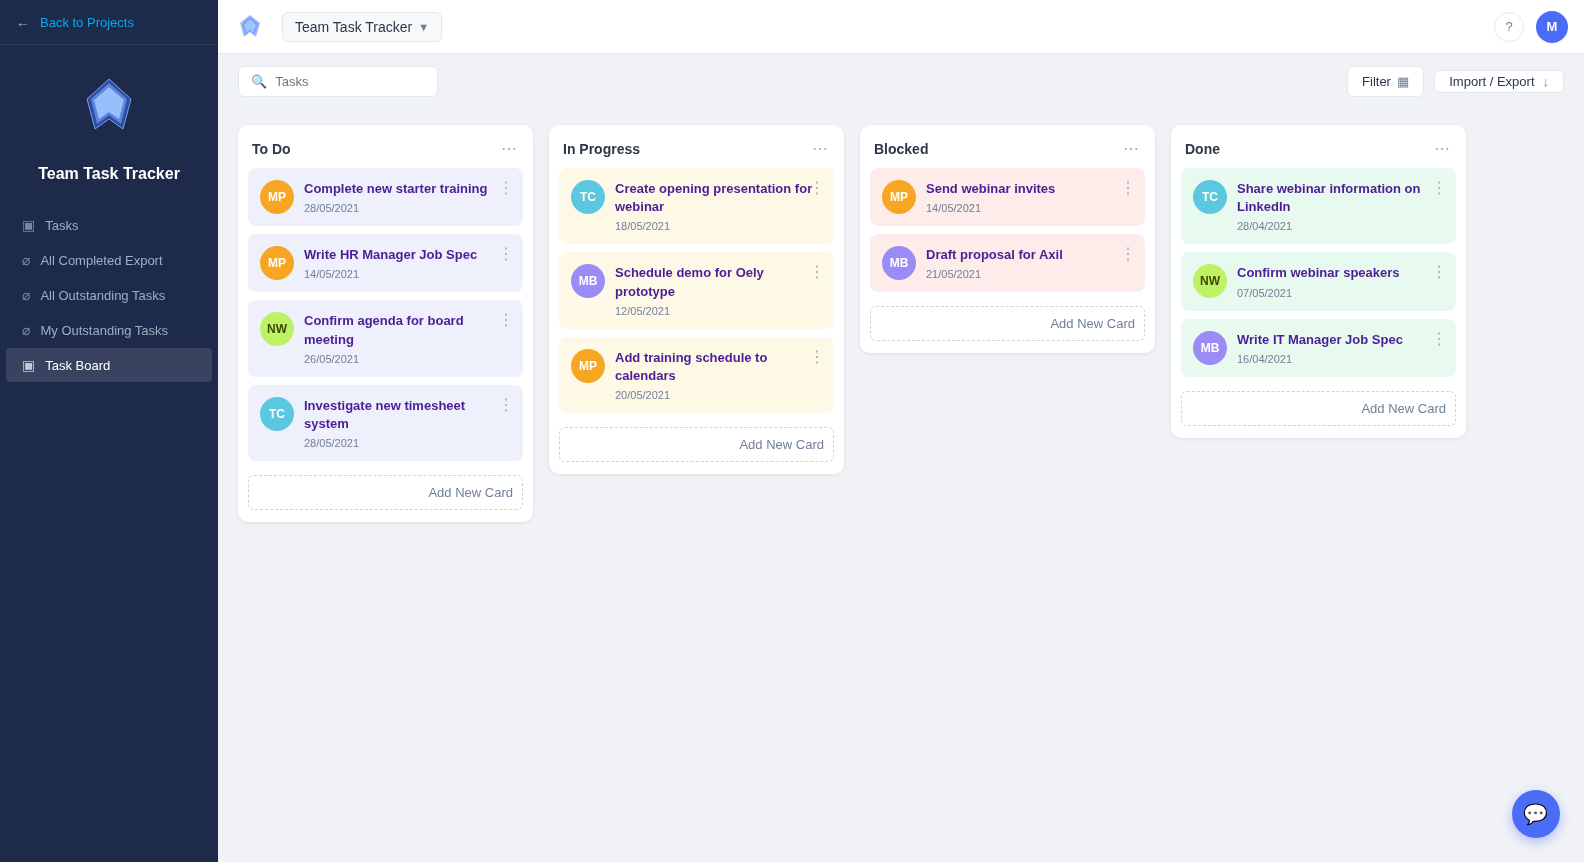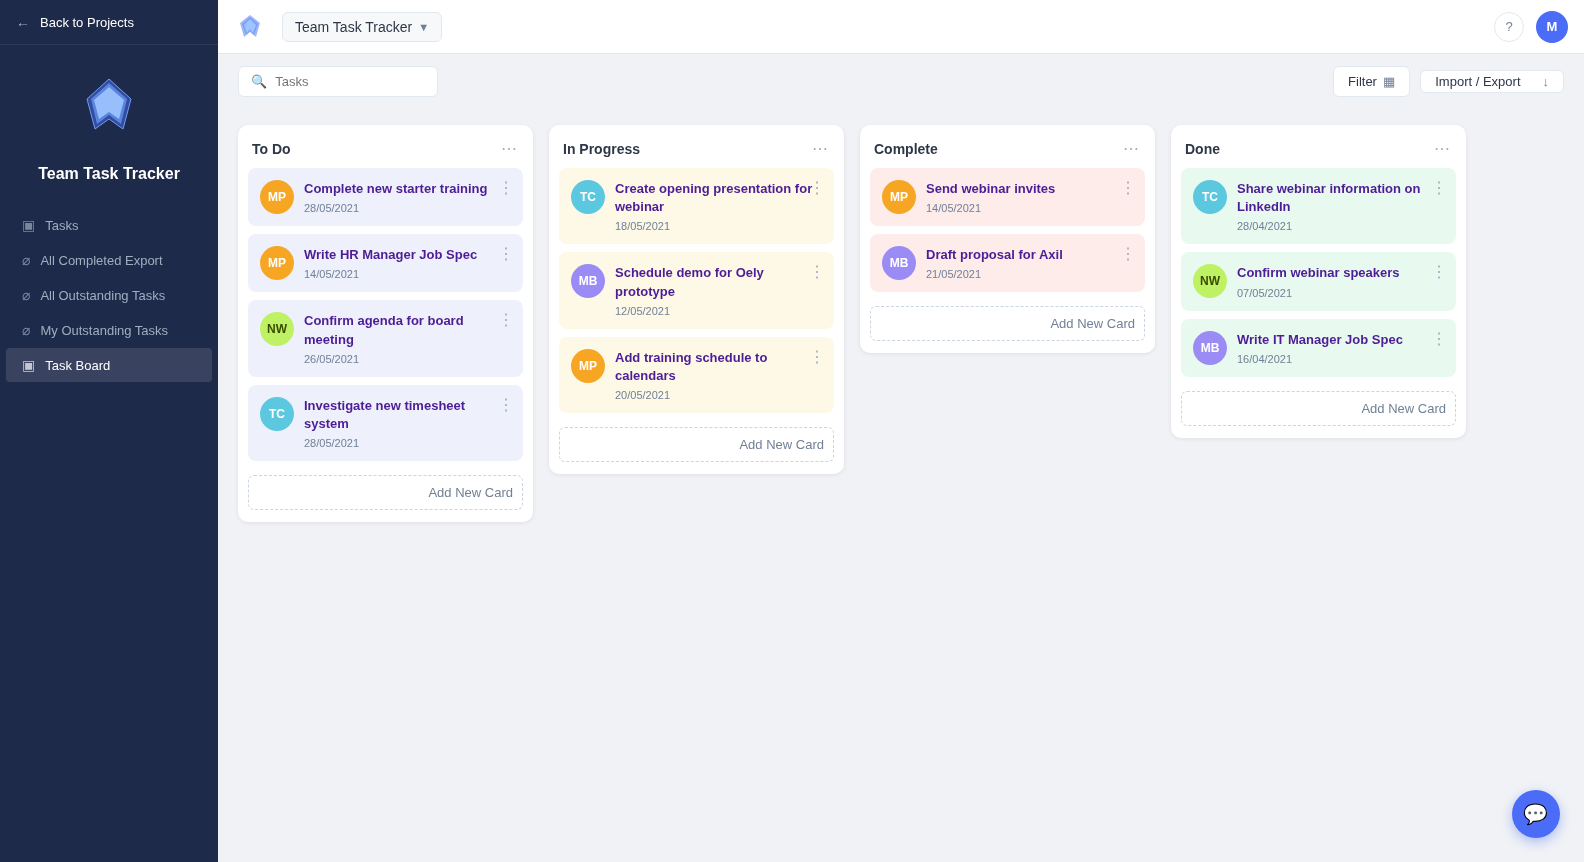"Back to Projects" span { color: #ffffff -> #0ea5e9 }
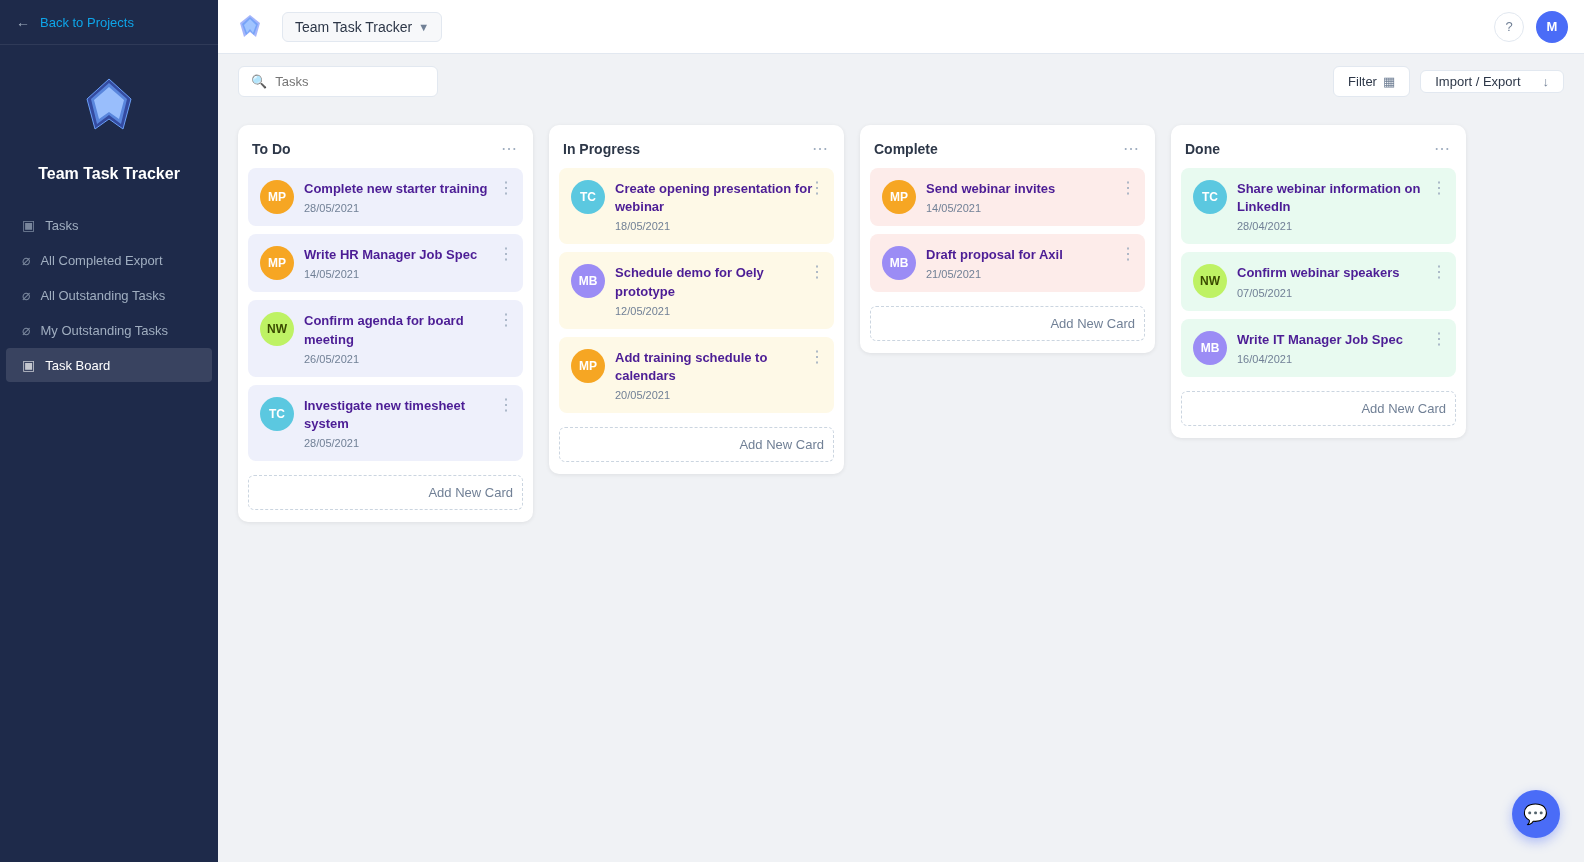"Import / Export" button { gap: 22px -> 8px }
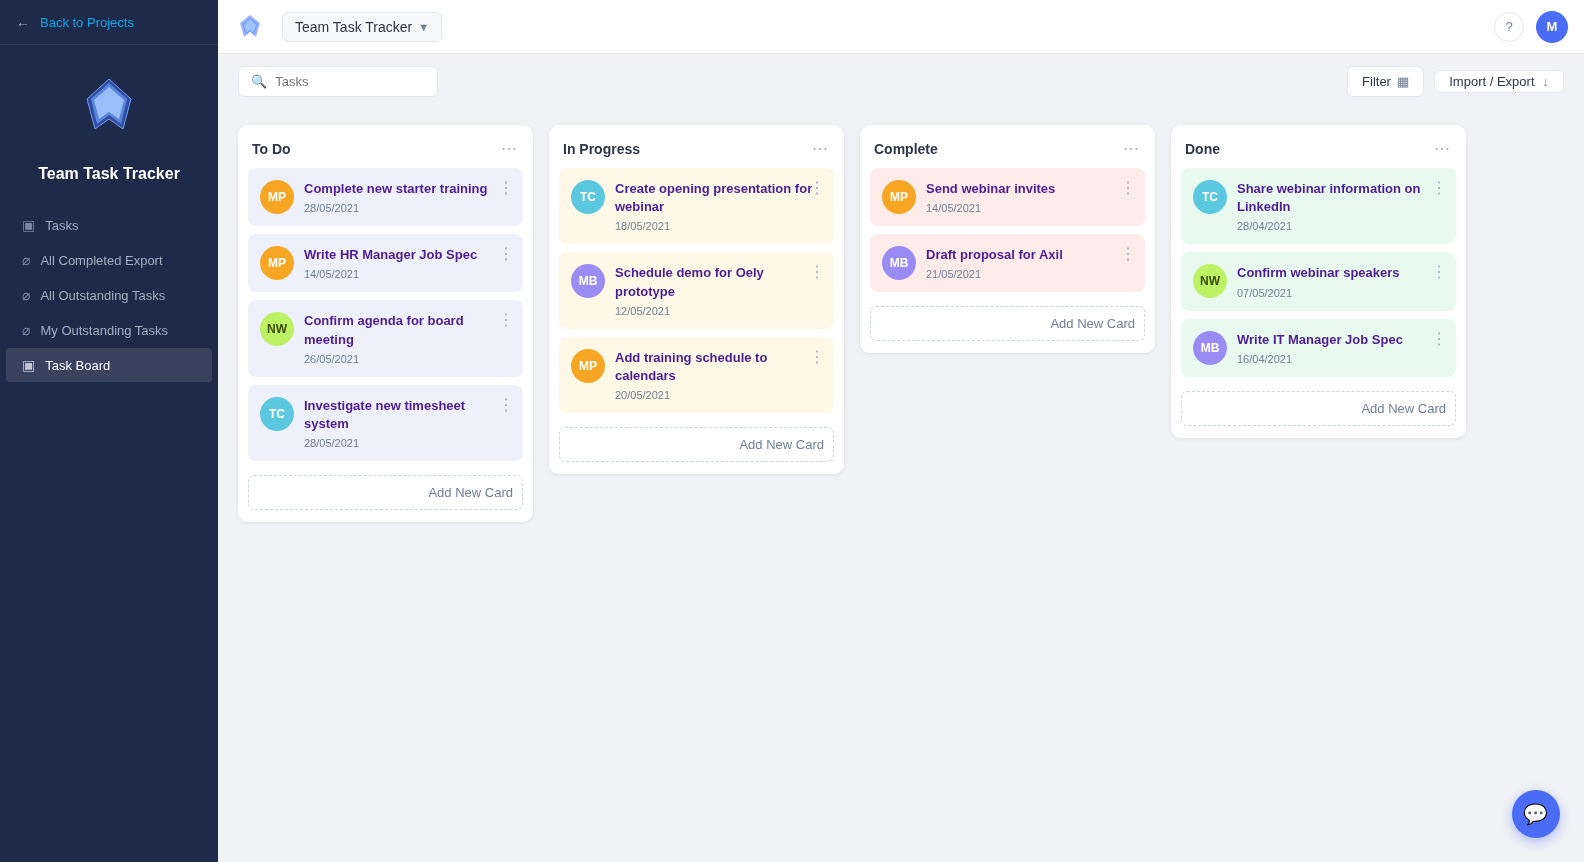"Complete" span.column-title { text: Complete -> Blocked }
